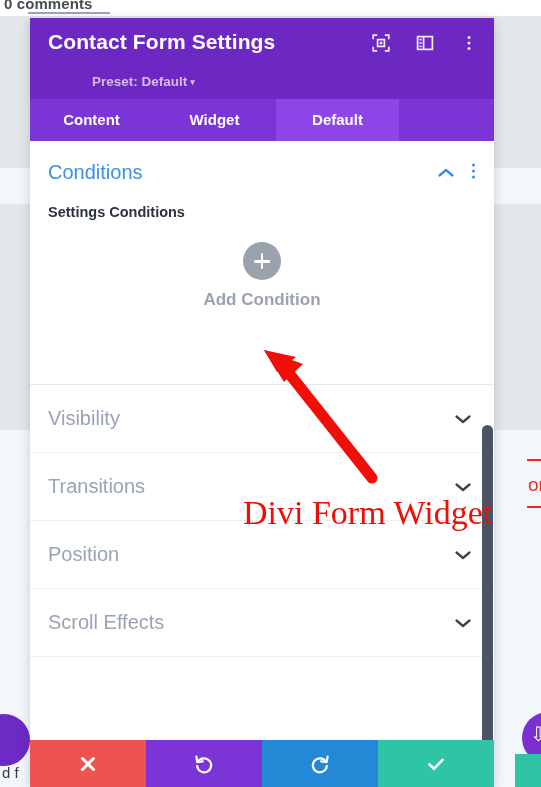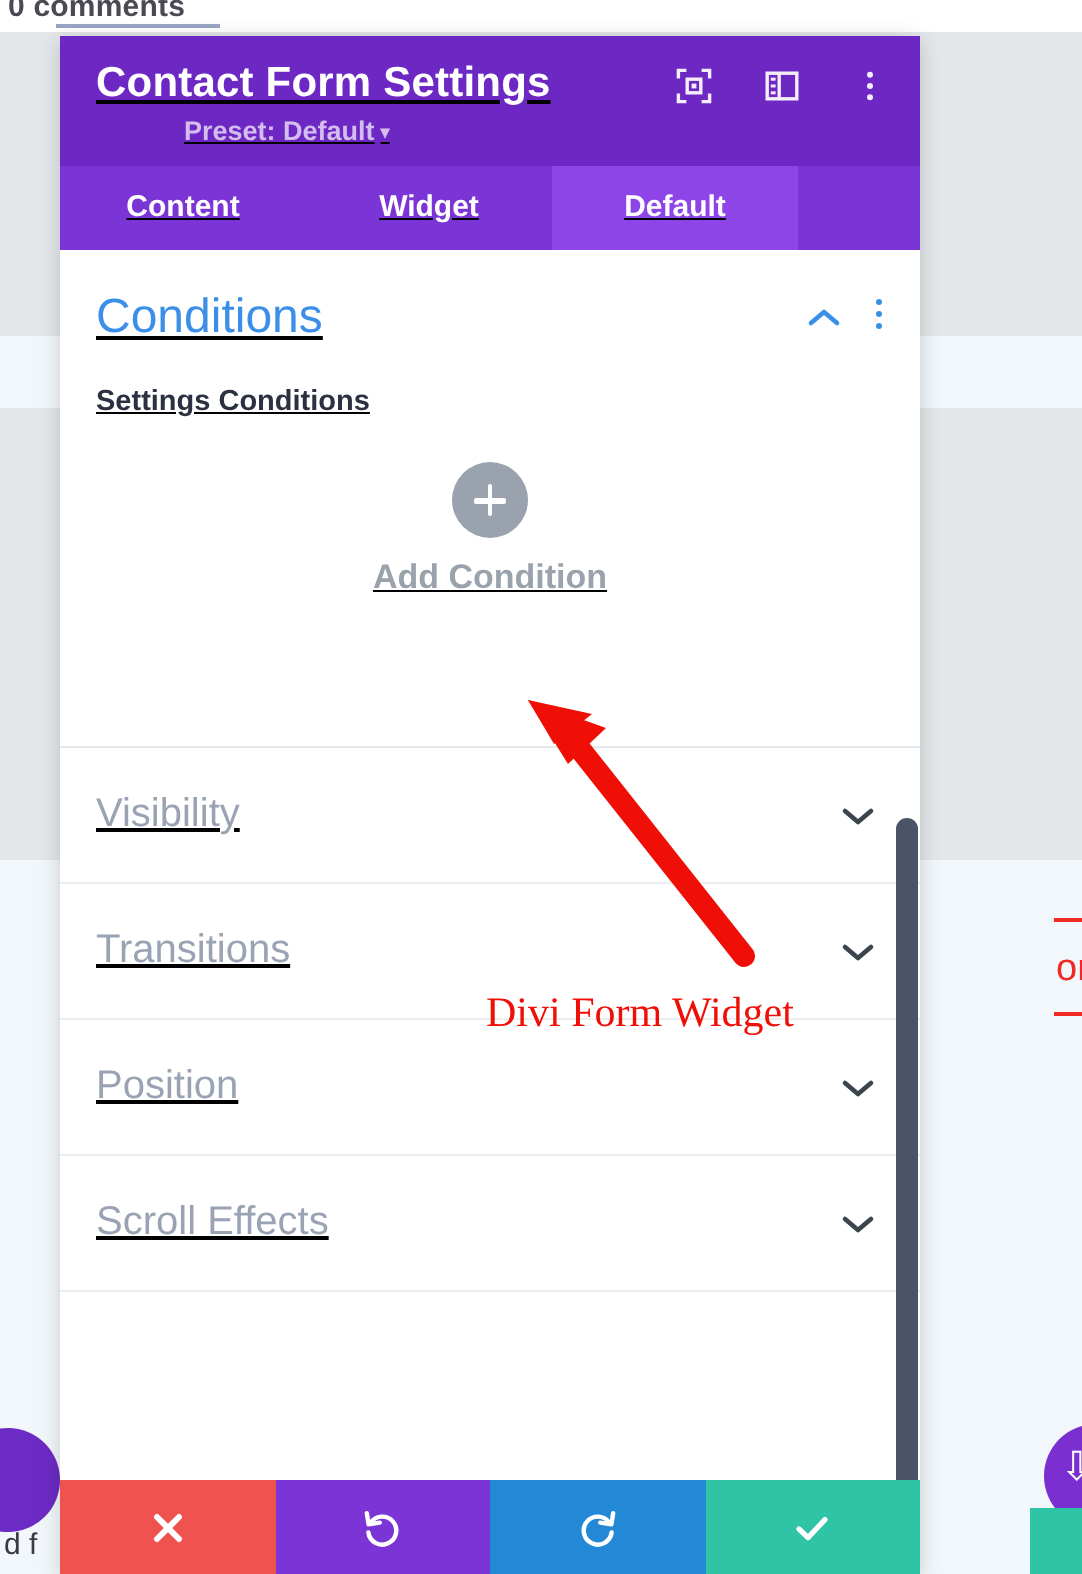"Contact Form Settings" .modal { text-decoration: underline -> none; width: 430px -> 464px }
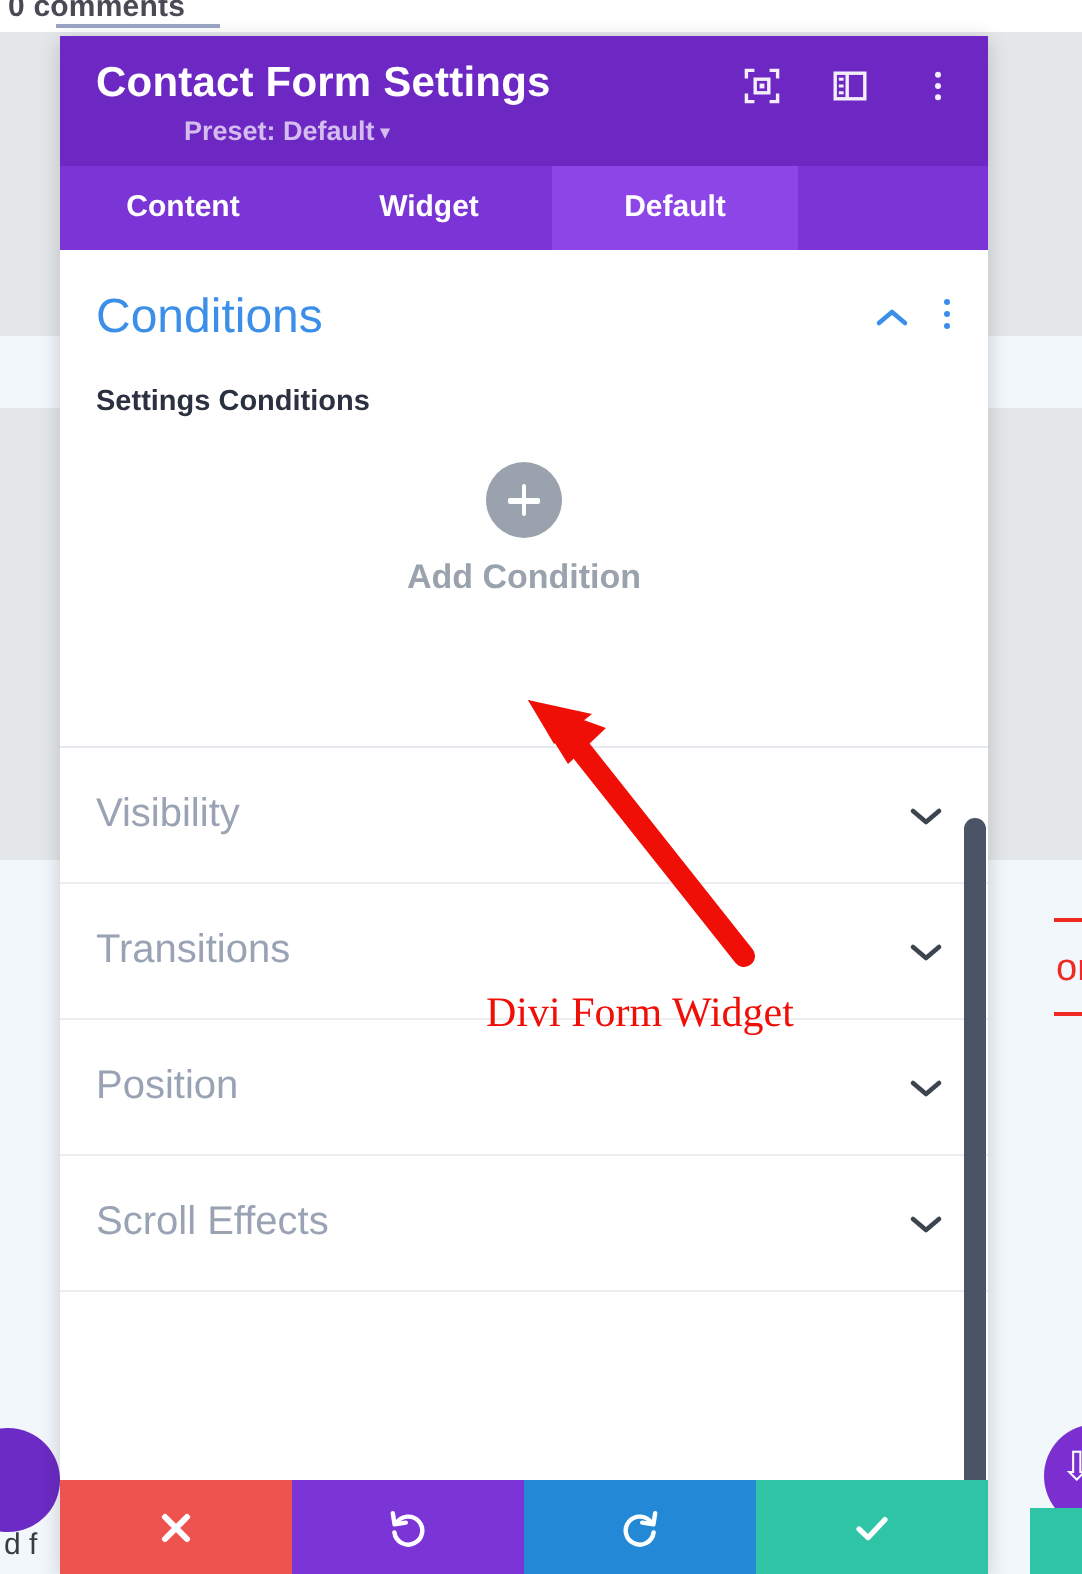"Preset: Default ▾" .header-preset { margin-top: 4px -> 20px }
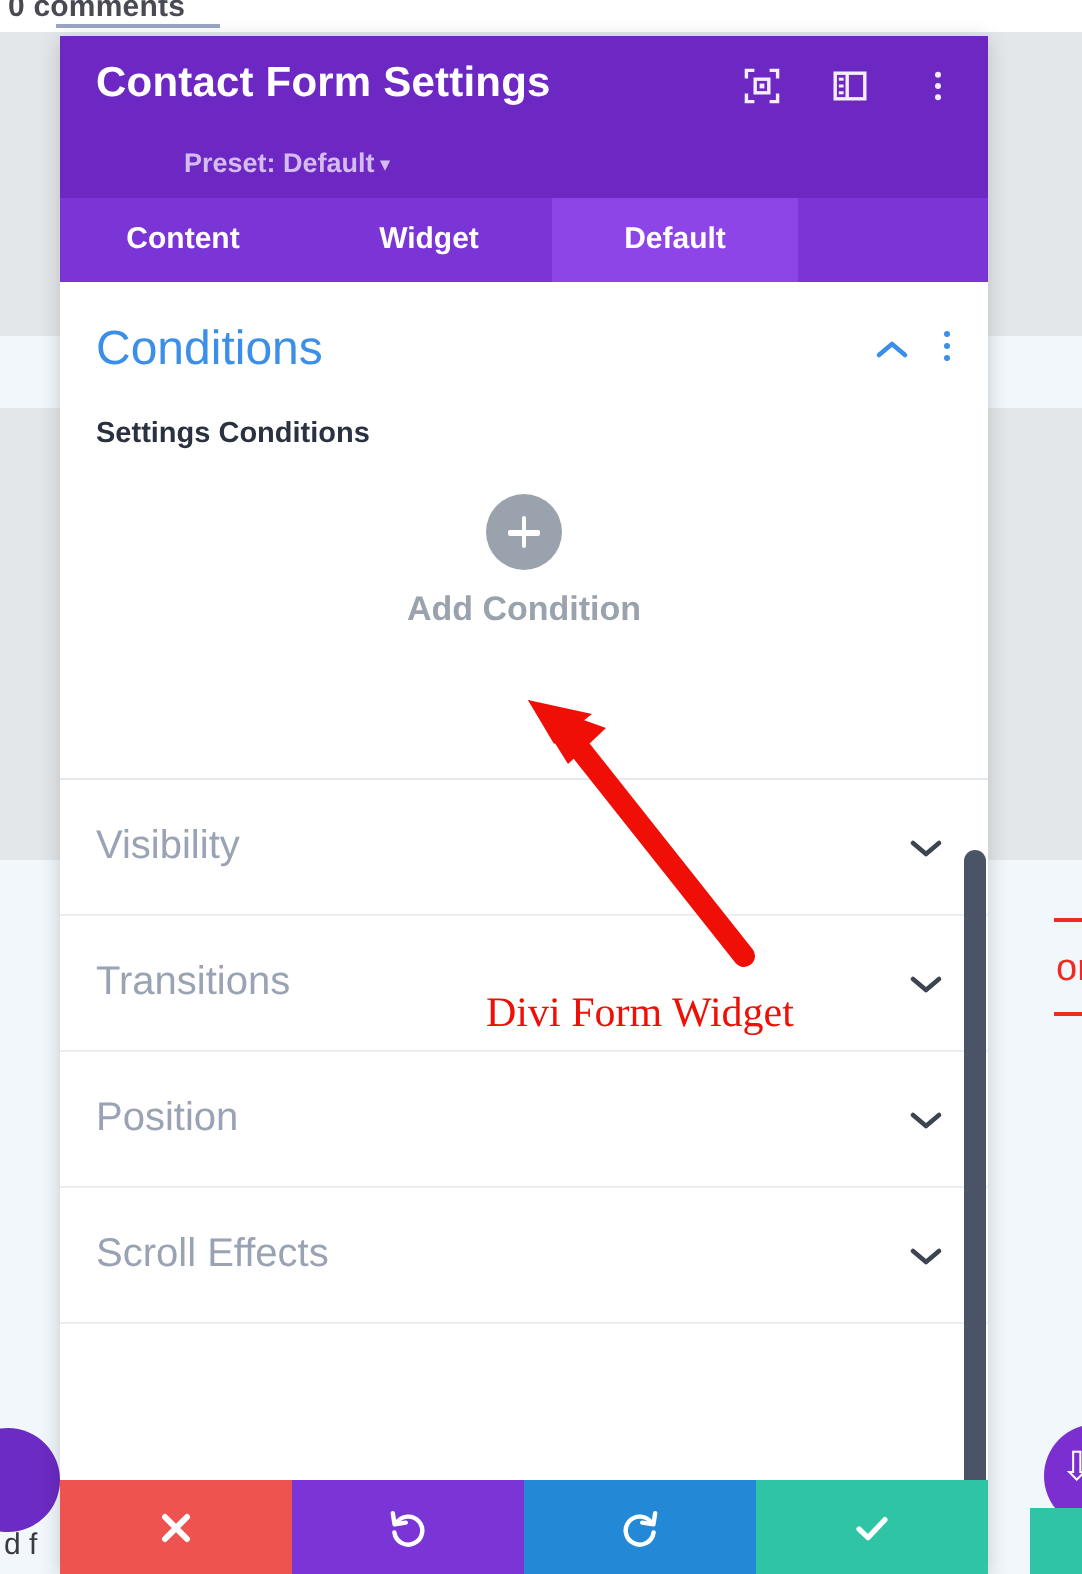"Conditions" .section-title-open { font-size: 24px -> 20px }
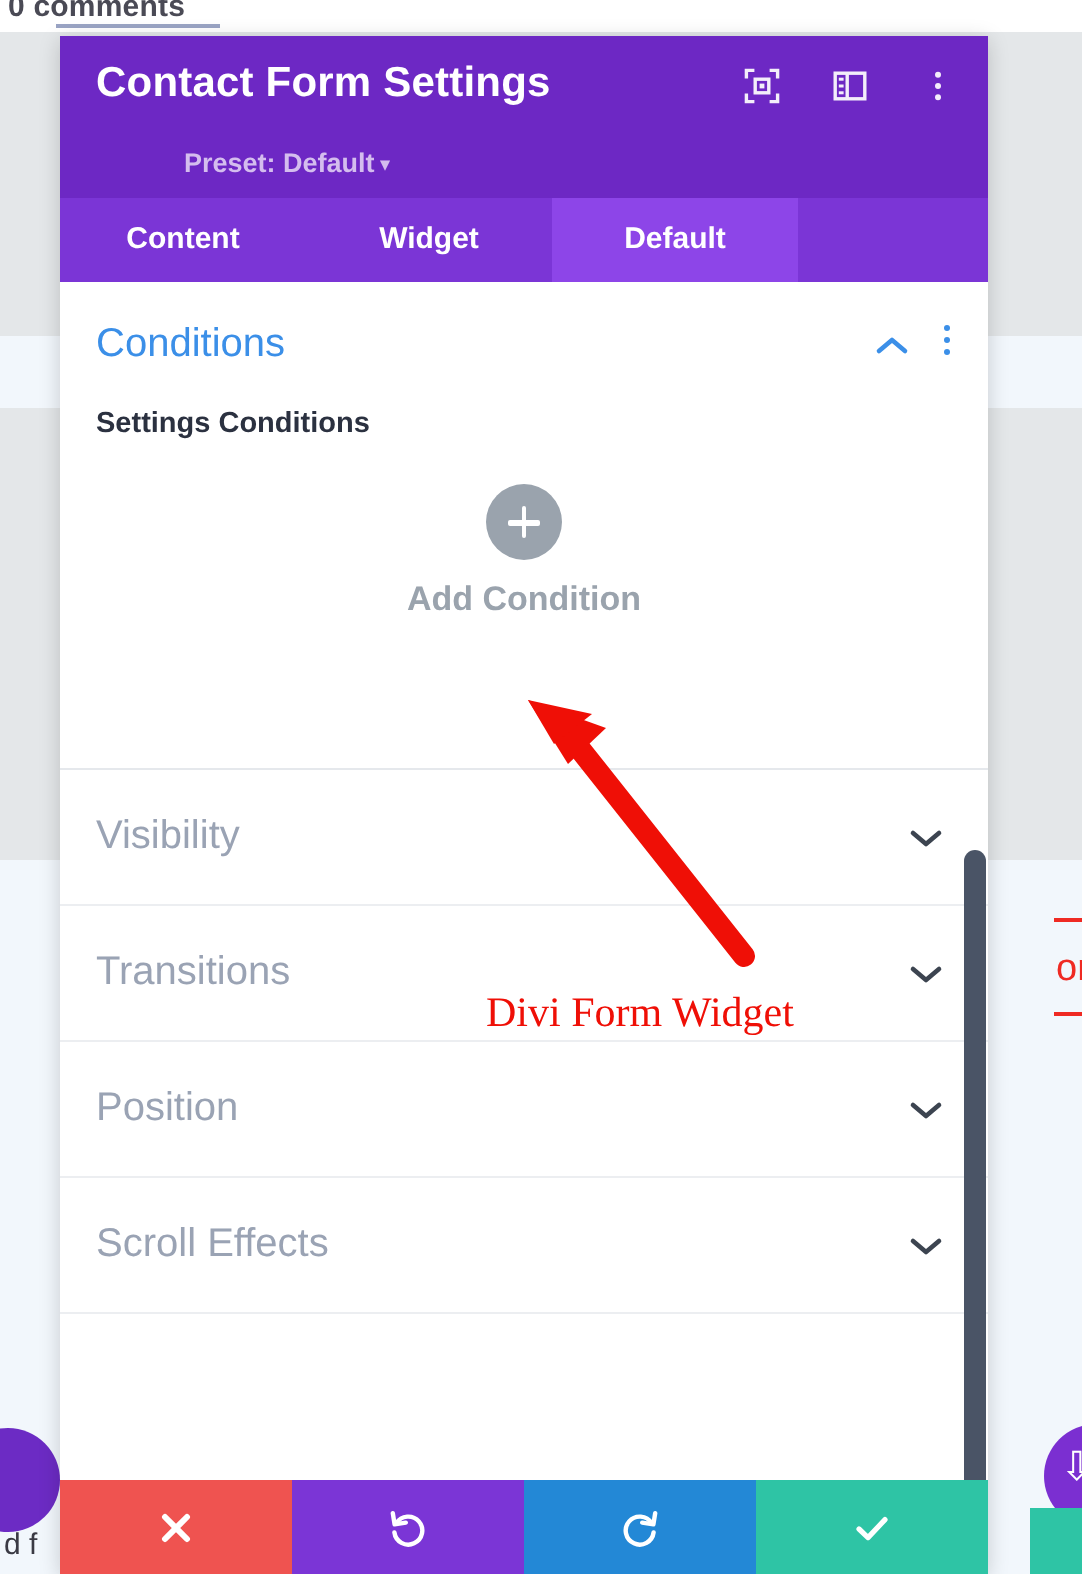"Divi Form Widget" .annot-text { font-size: 21px -> 34px }
